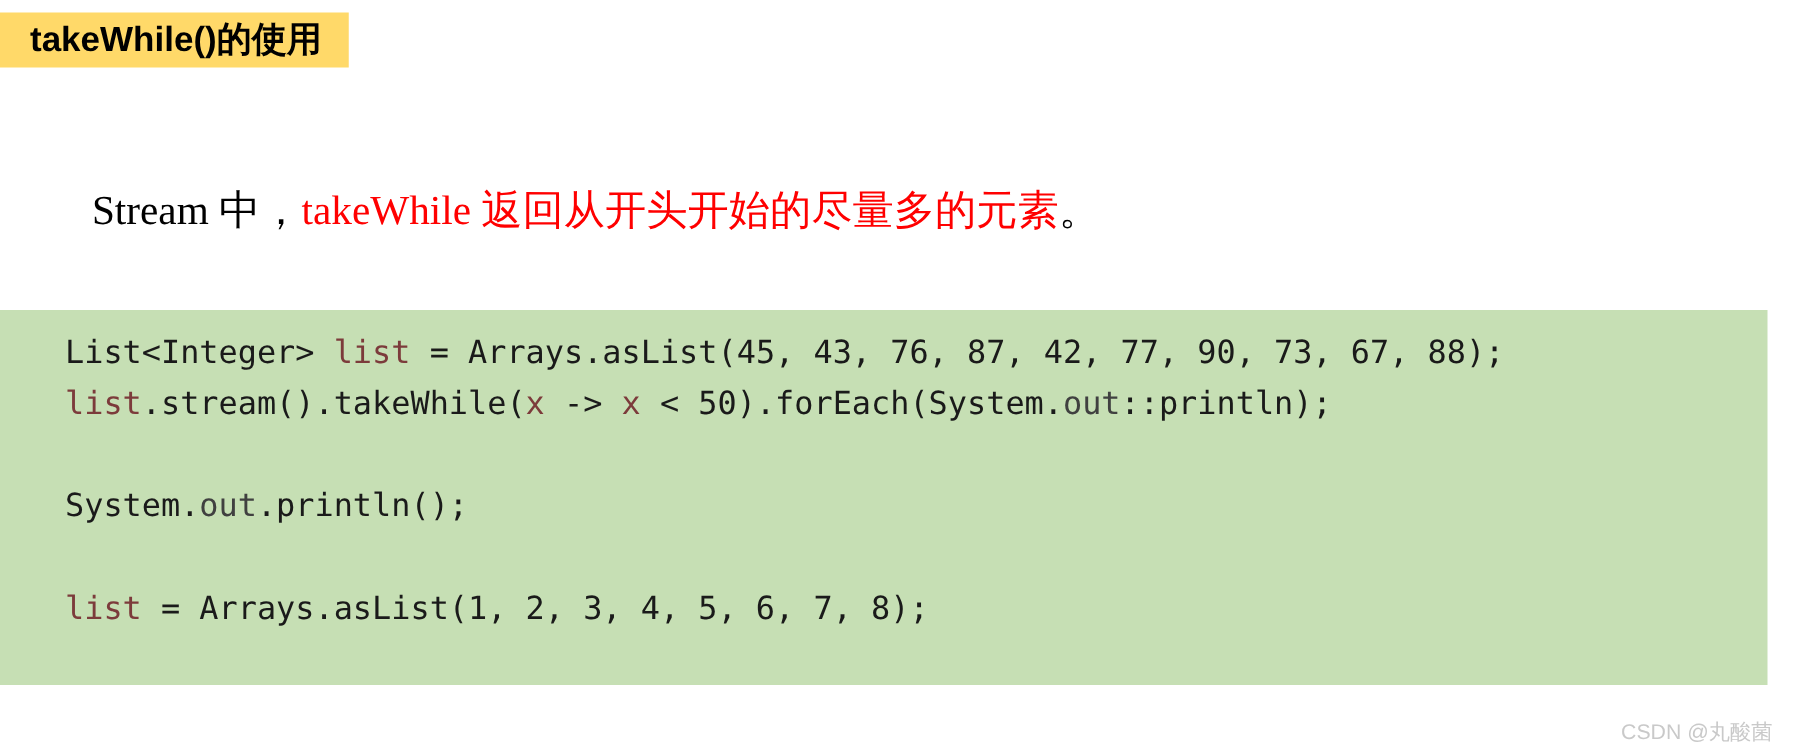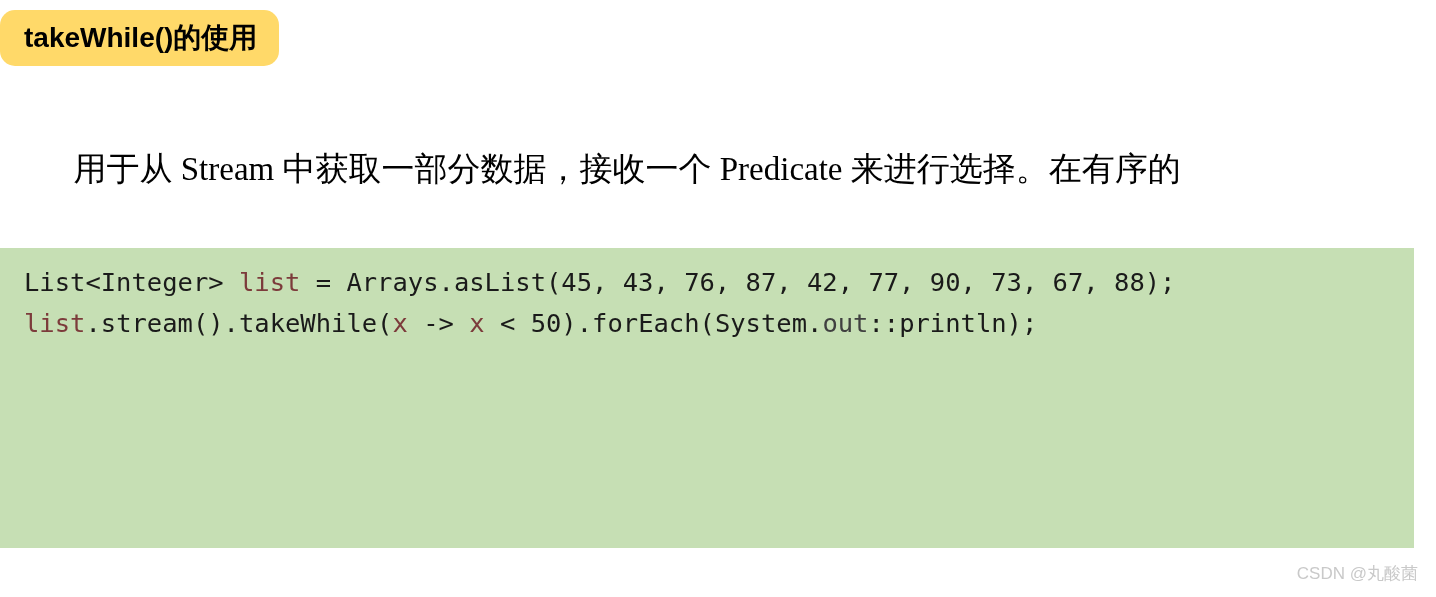"takeWhile()的使用" .title-banner { border-radius: 15px -> none; height: 56px -> 44px }
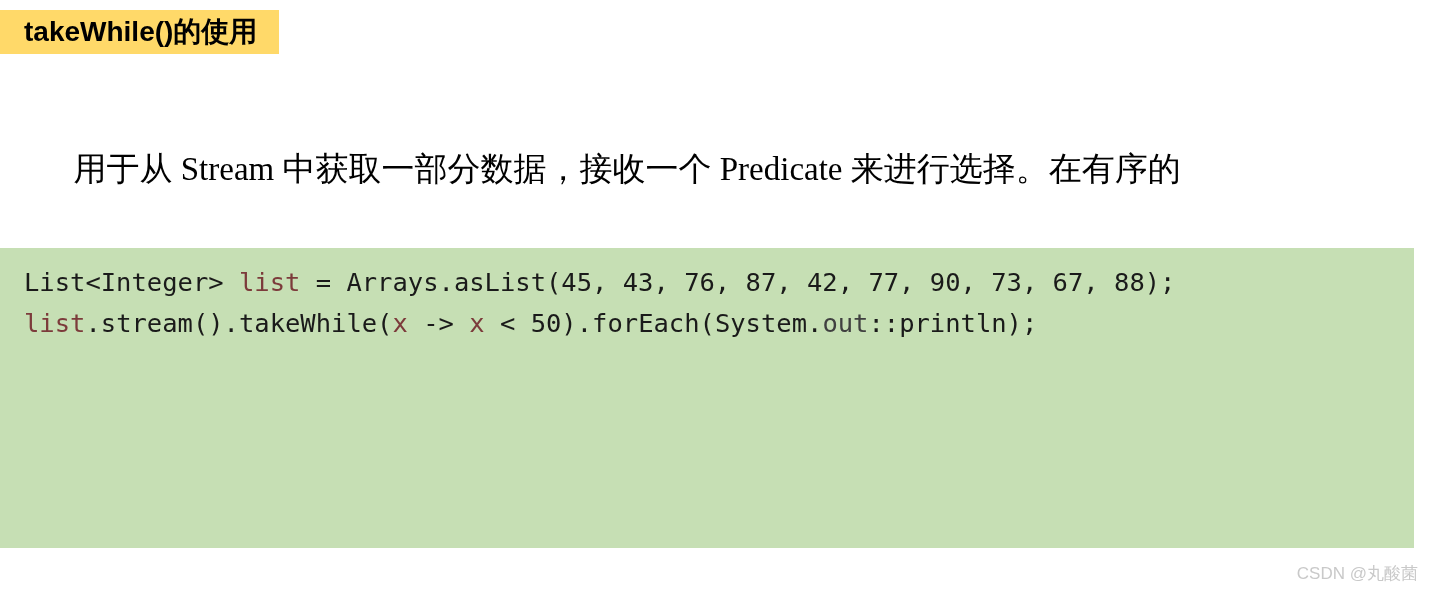"用于从 Stream 中获取一部分数据，接收一个 Predicate" span.desc-line { html: <span> <span>用于从 Stream 中获取一部分数据，接收一个 Predicate 来进行选择。在有序的</span> </span> -> none }
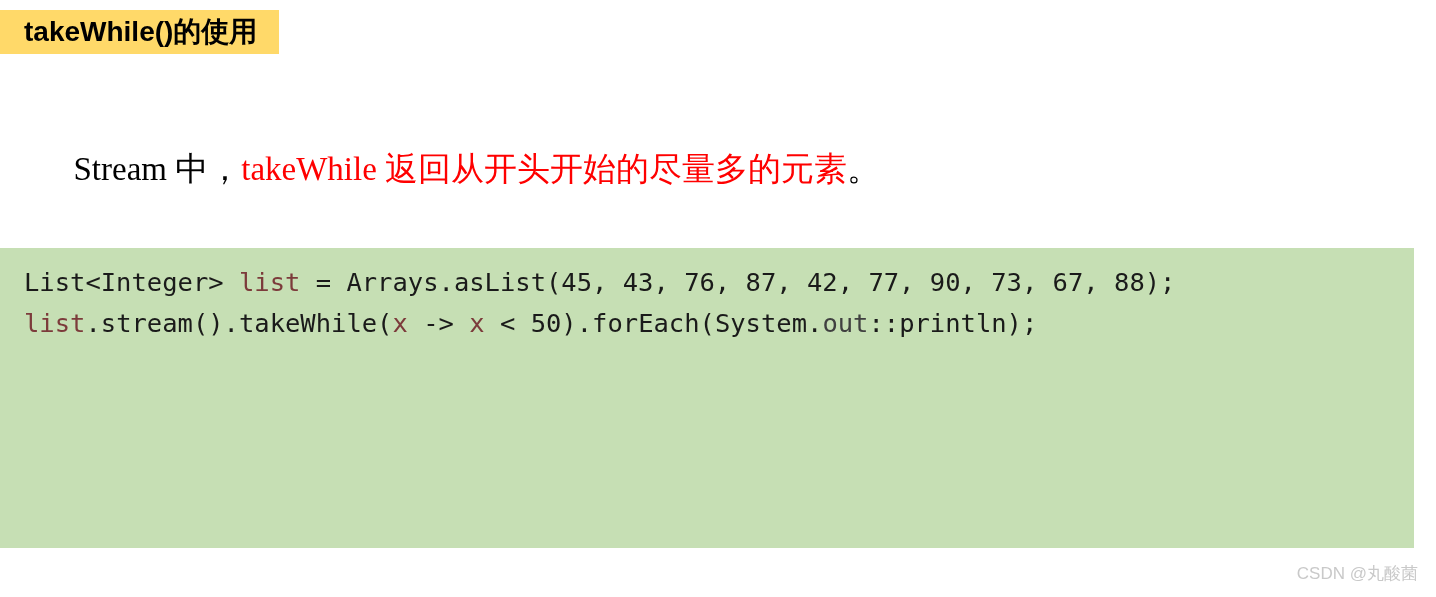"List<Integer> list = Arrays.asList(45," .code-line { margin-left: none -> 28px }
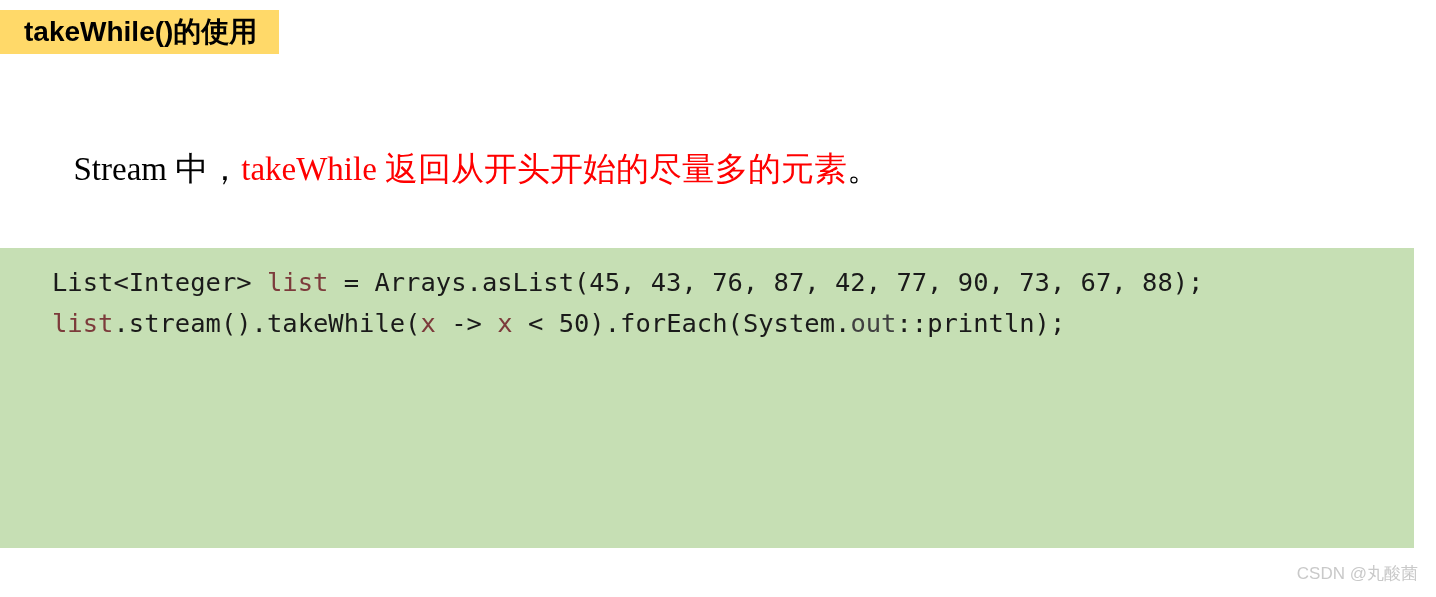"System.out.println();" span.code-line { html: none -> <span><span>System.</span><span>out</span><span>.println();</span></span> }
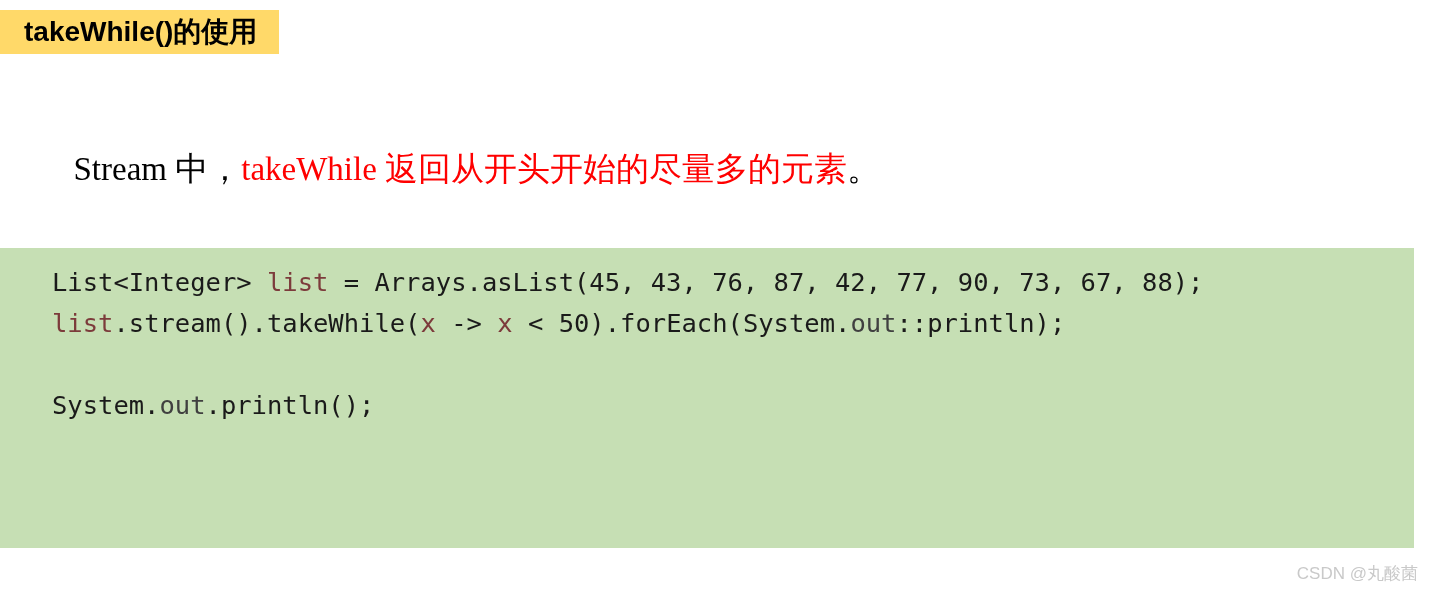"list = Arrays.asList(1, 2, 3," span.code-line { html: none -> <span><span>list</span><span> = Arrays.asList(1, 2, 3, 4, 5, 6, 7, 8);</span></span> }
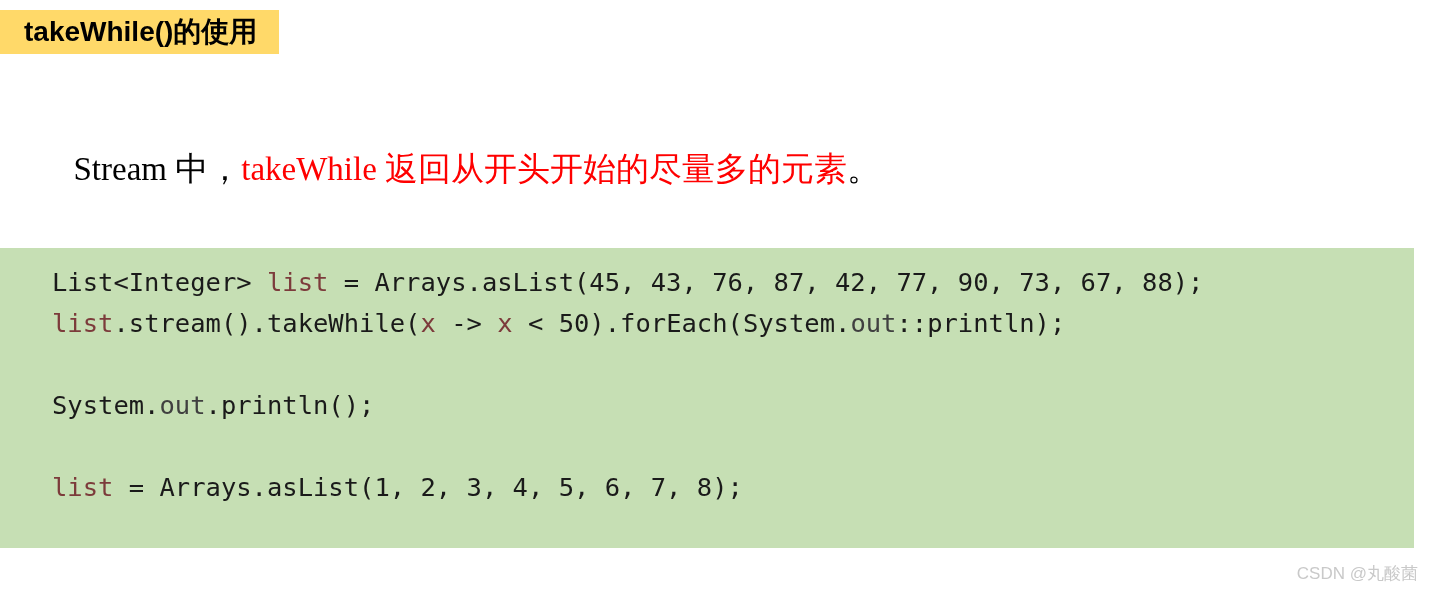"CSDN @丸酸菌" .watermark { bottom: 12px -> 0 }
